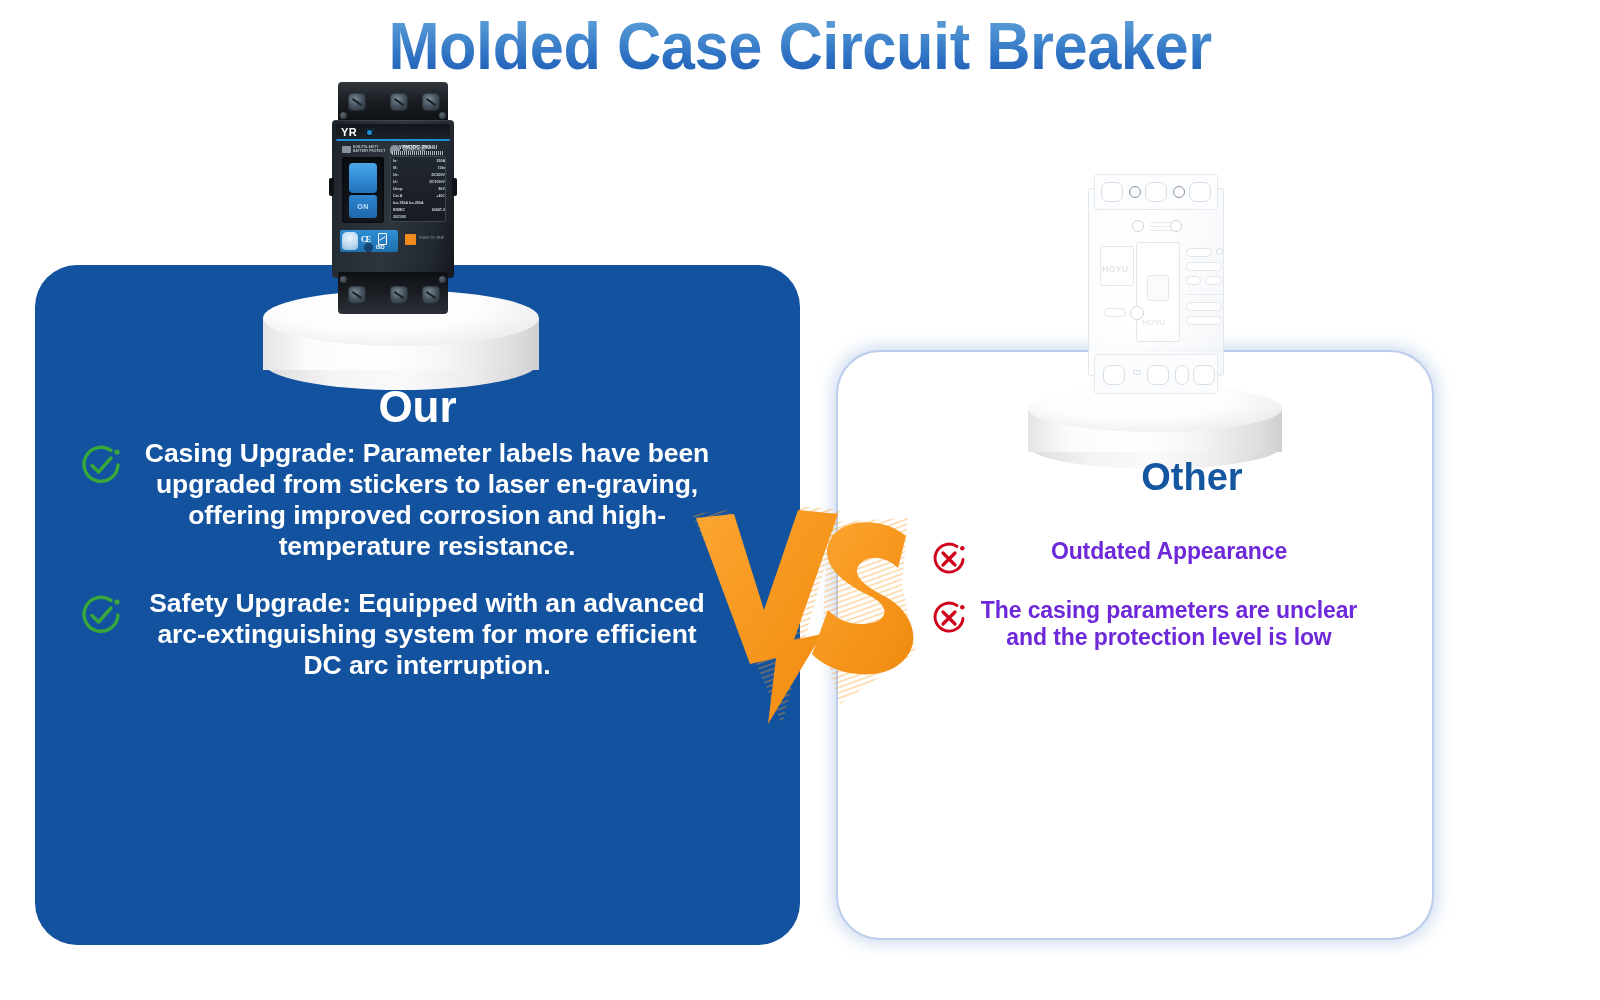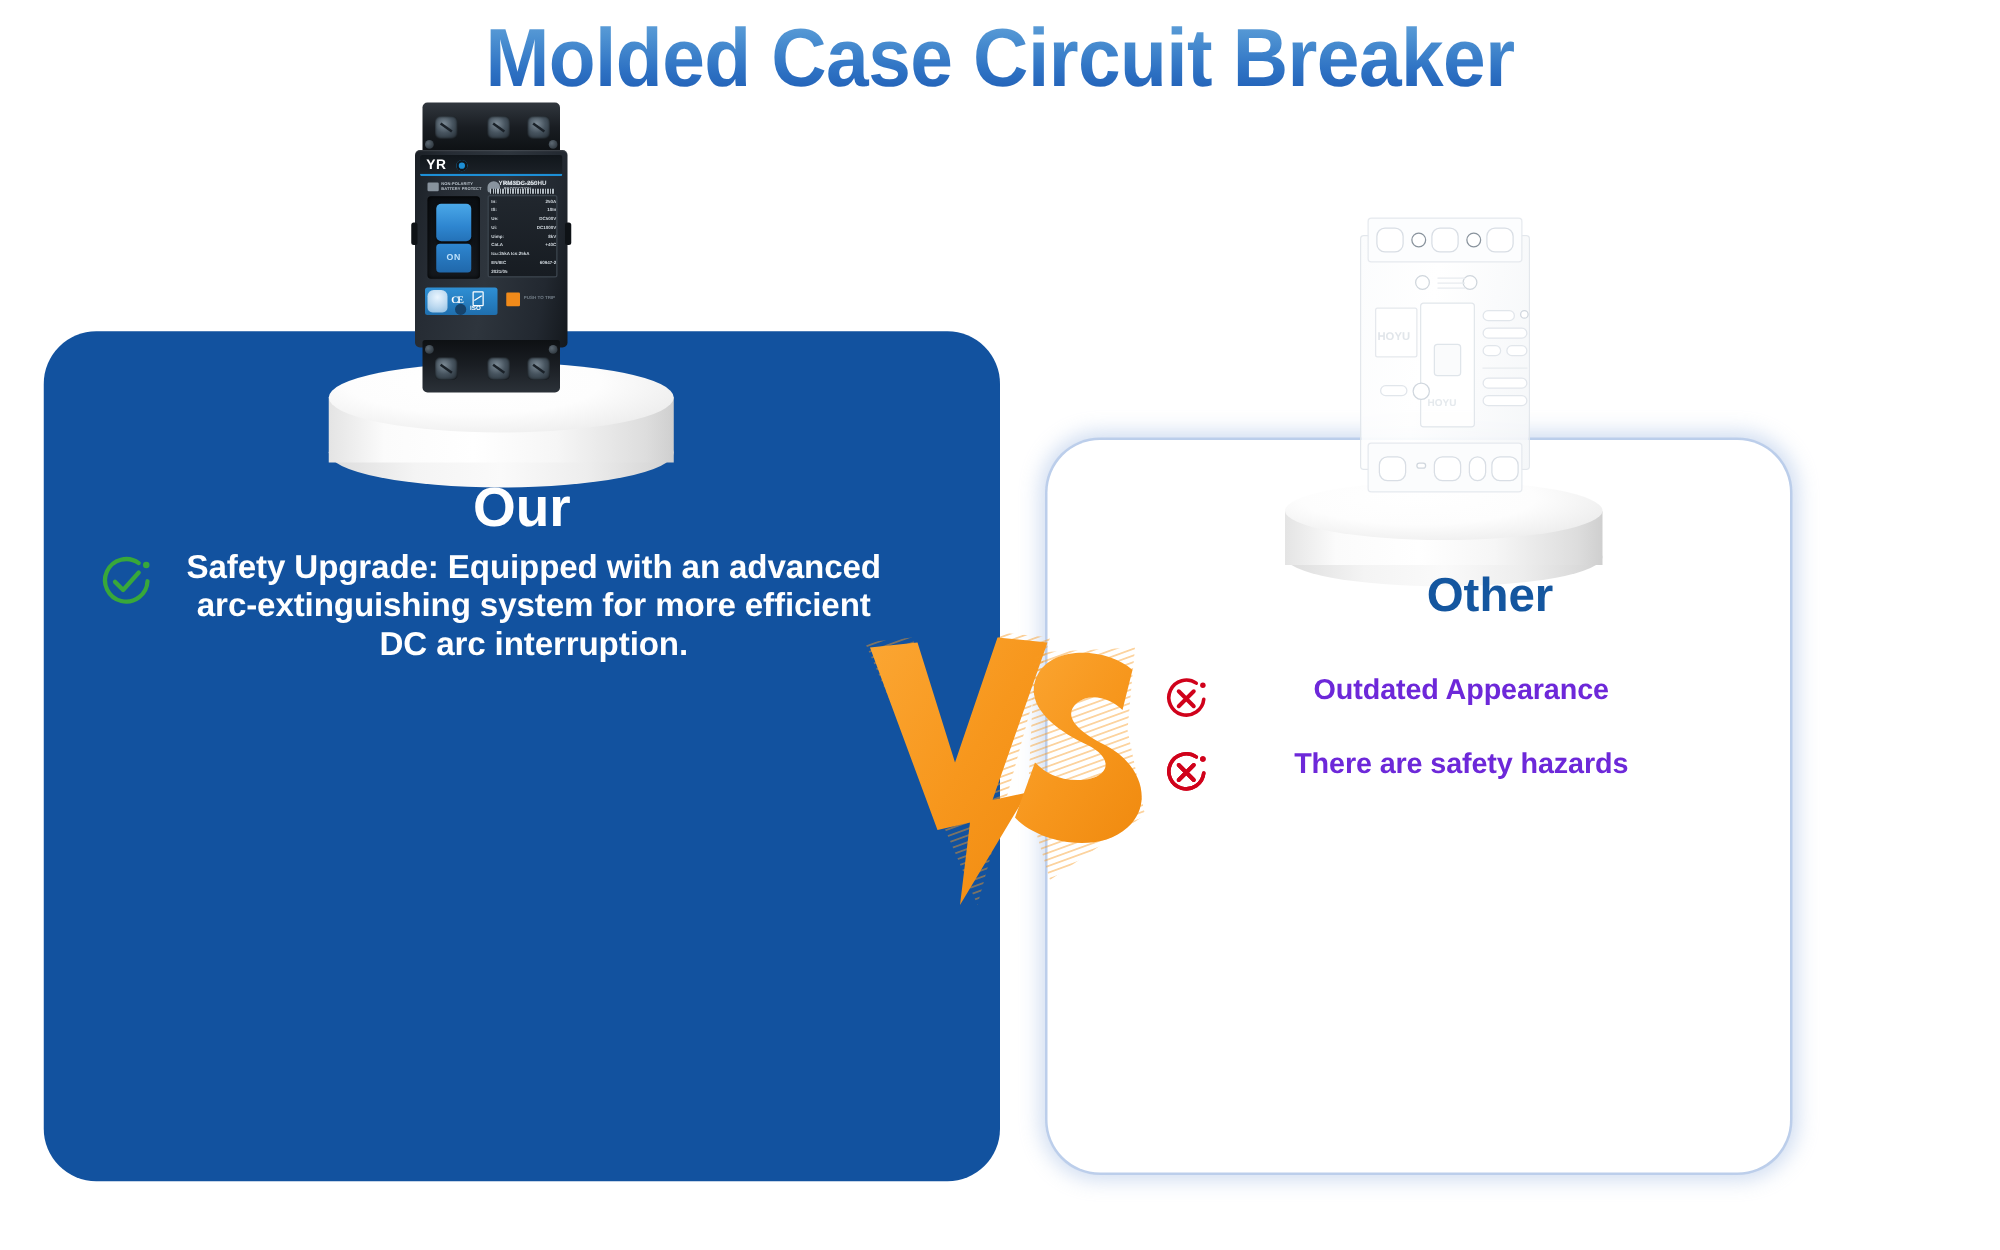"Casing Upgrade: Parameter labels have" div.our-row { html: none -> <div> <div> <svg> <path></path> <circle></circle> <path></path> </svg> </div> <div>Casing Upgrade: Parameter labels have been upgraded from stickers to laser en-graving, offering improved corrosion and high-temperature resistance.</div> </div> }
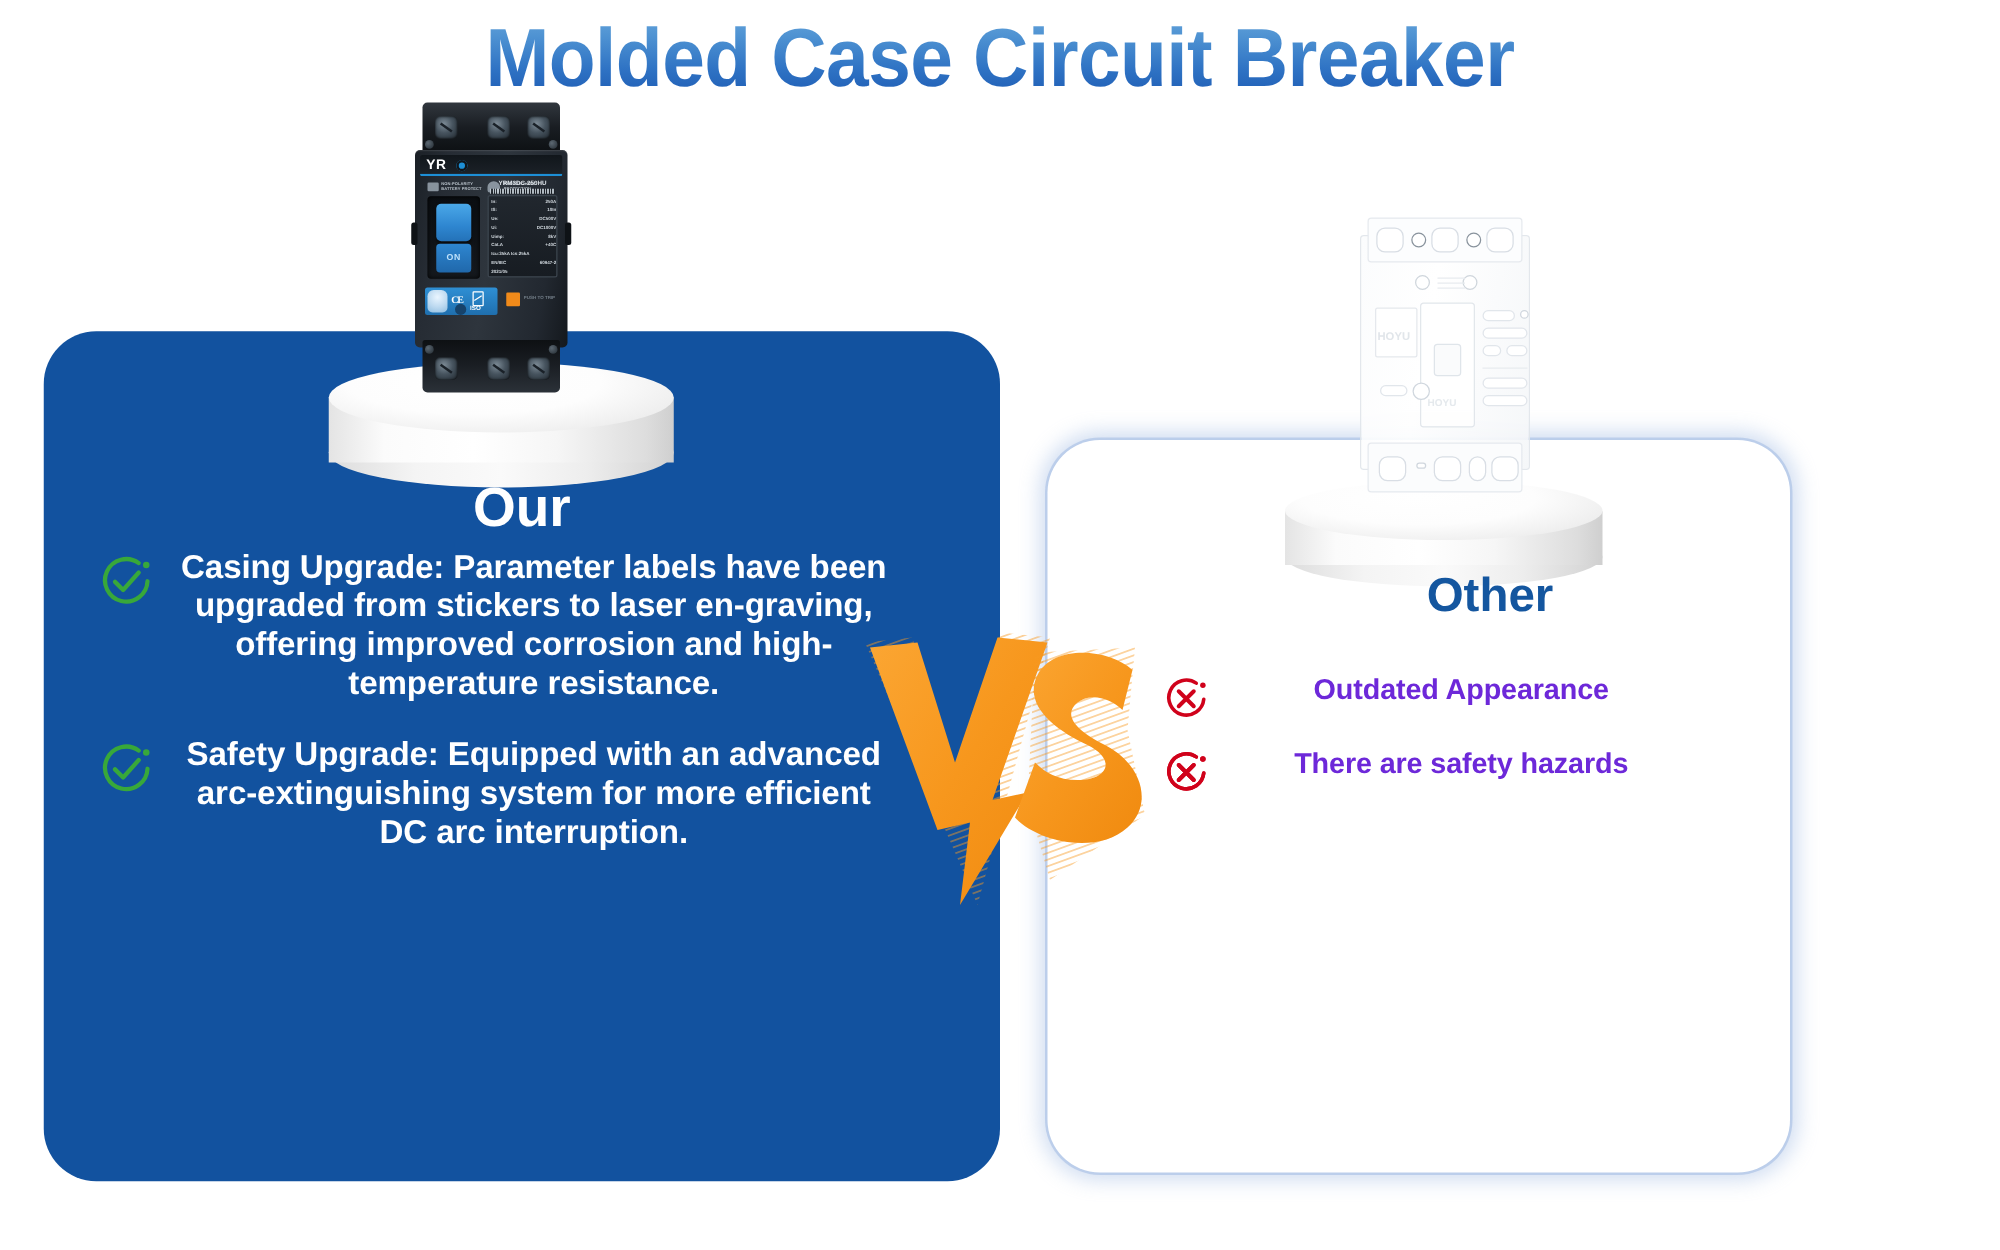"The casing parameters are unclear" div.other-text { html: none -> <div>The casing parameters are unclear and the protection level is low</div> }
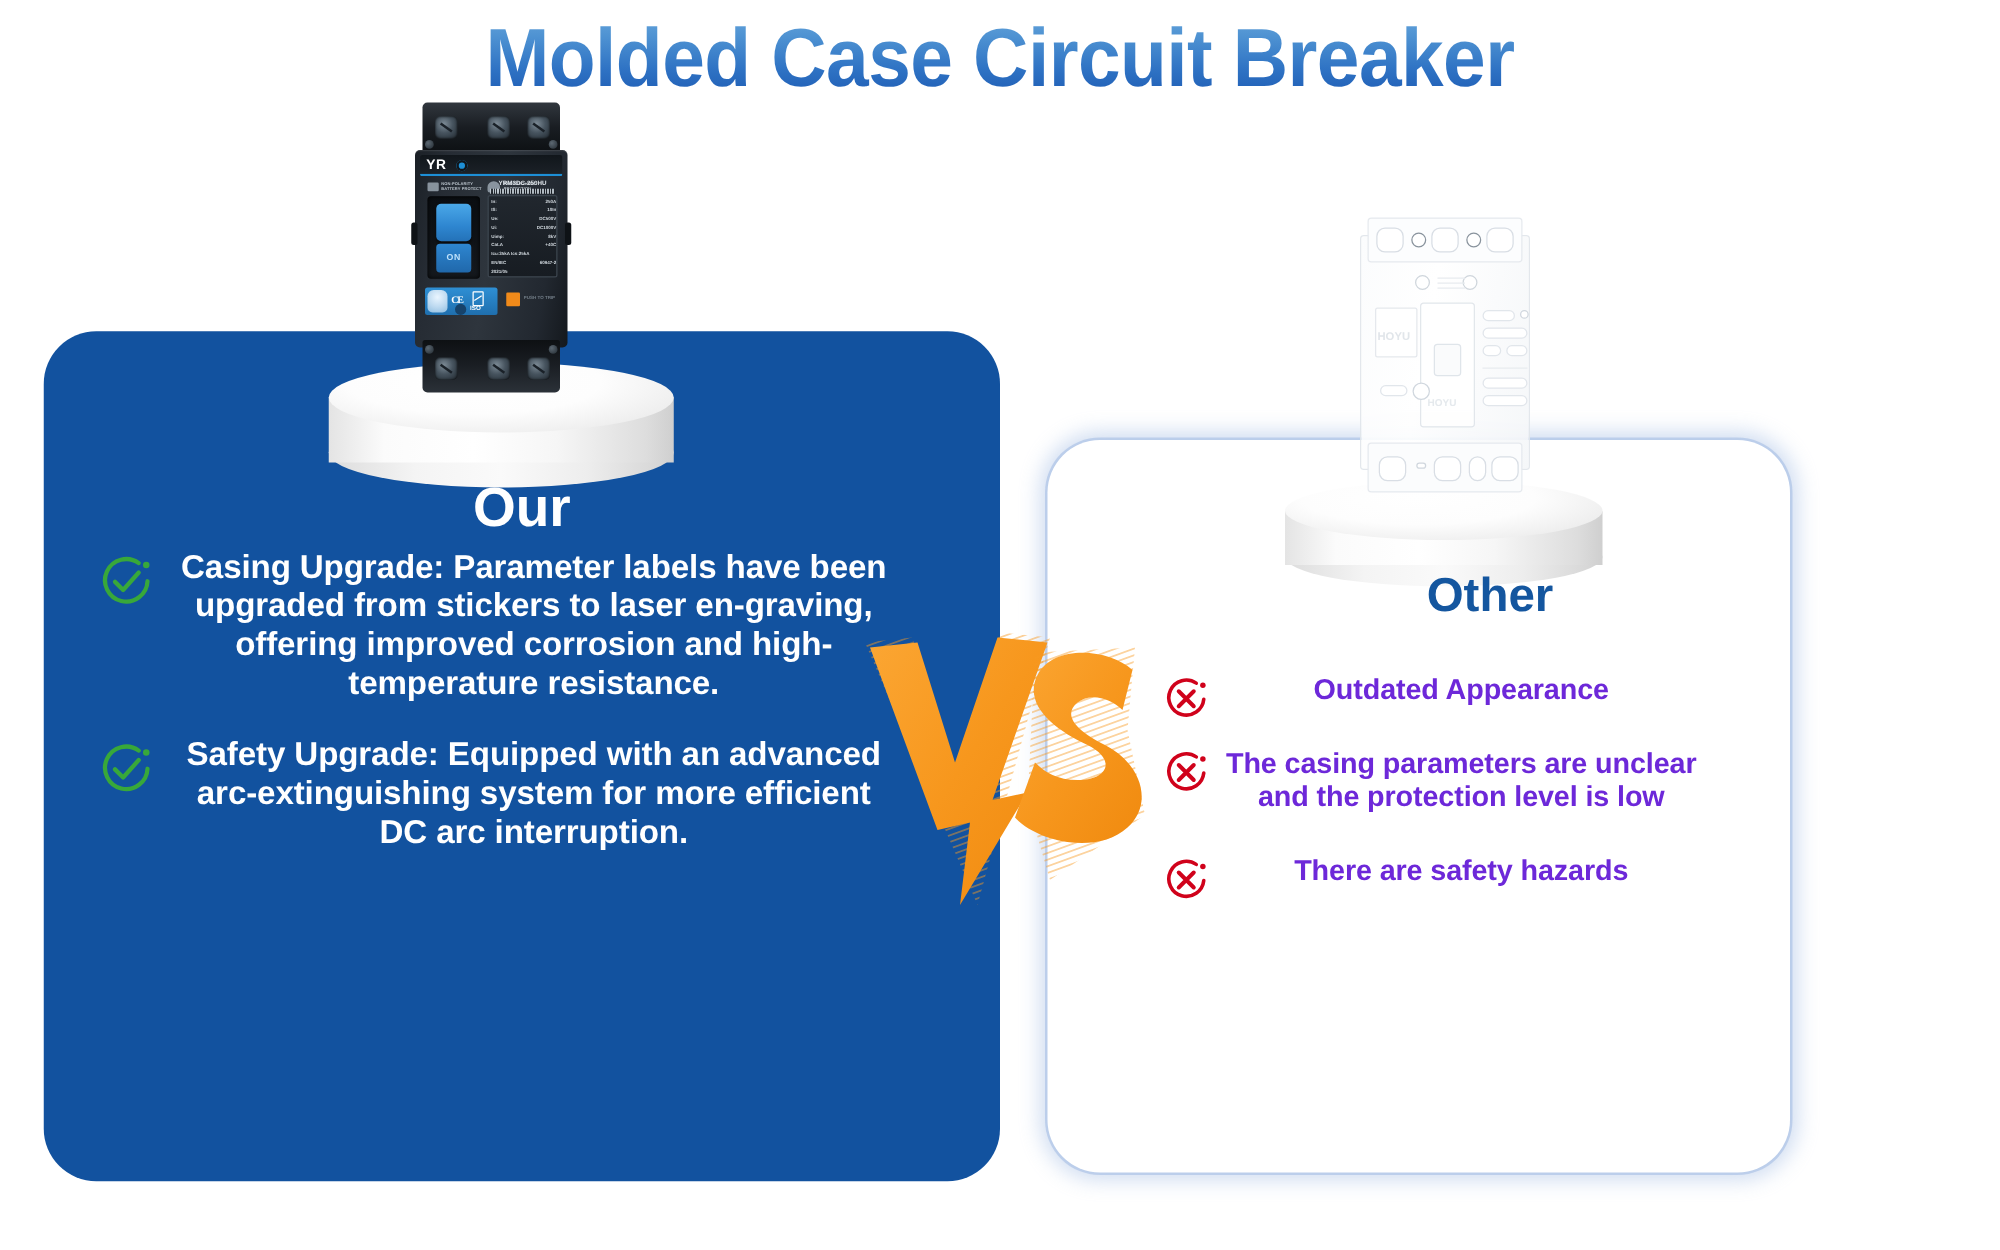"There are safety hazards" div.other-row { html: <div> <div> <svg> <path></path> <circle></circle> <path></path> </svg> </div> <div>There are safety hazards</div> </div> -> none }
